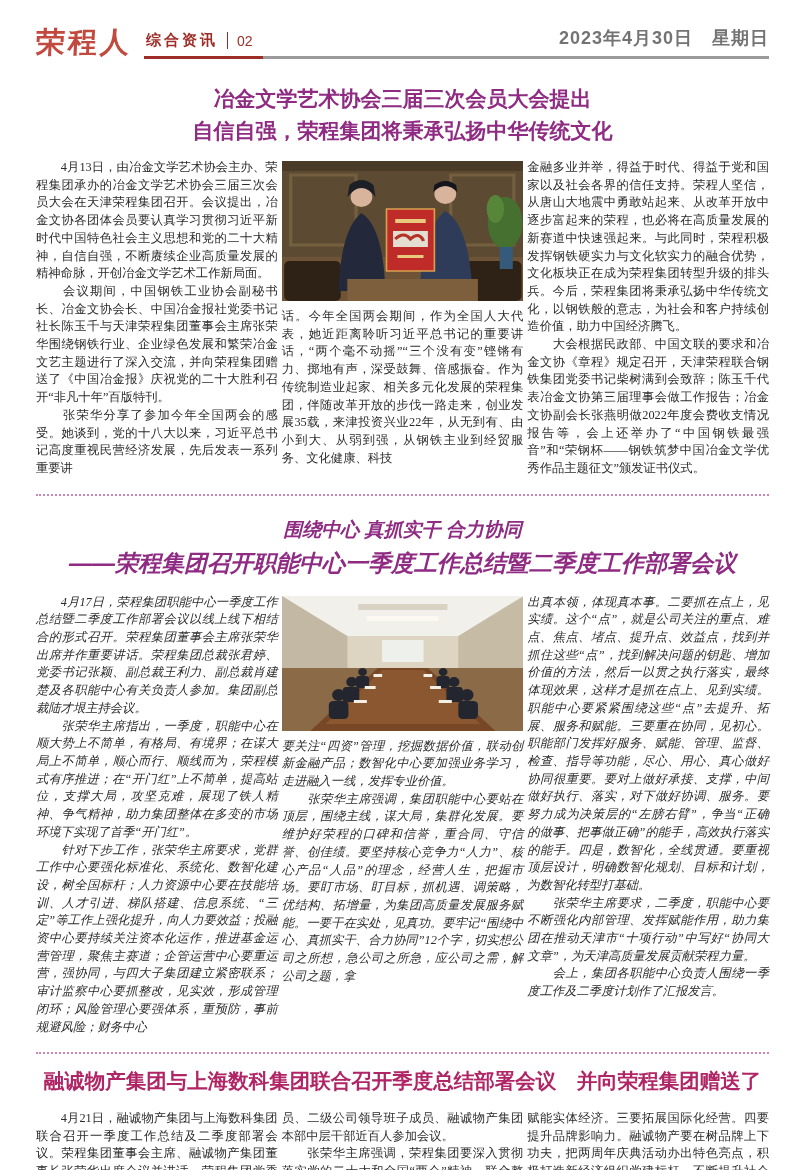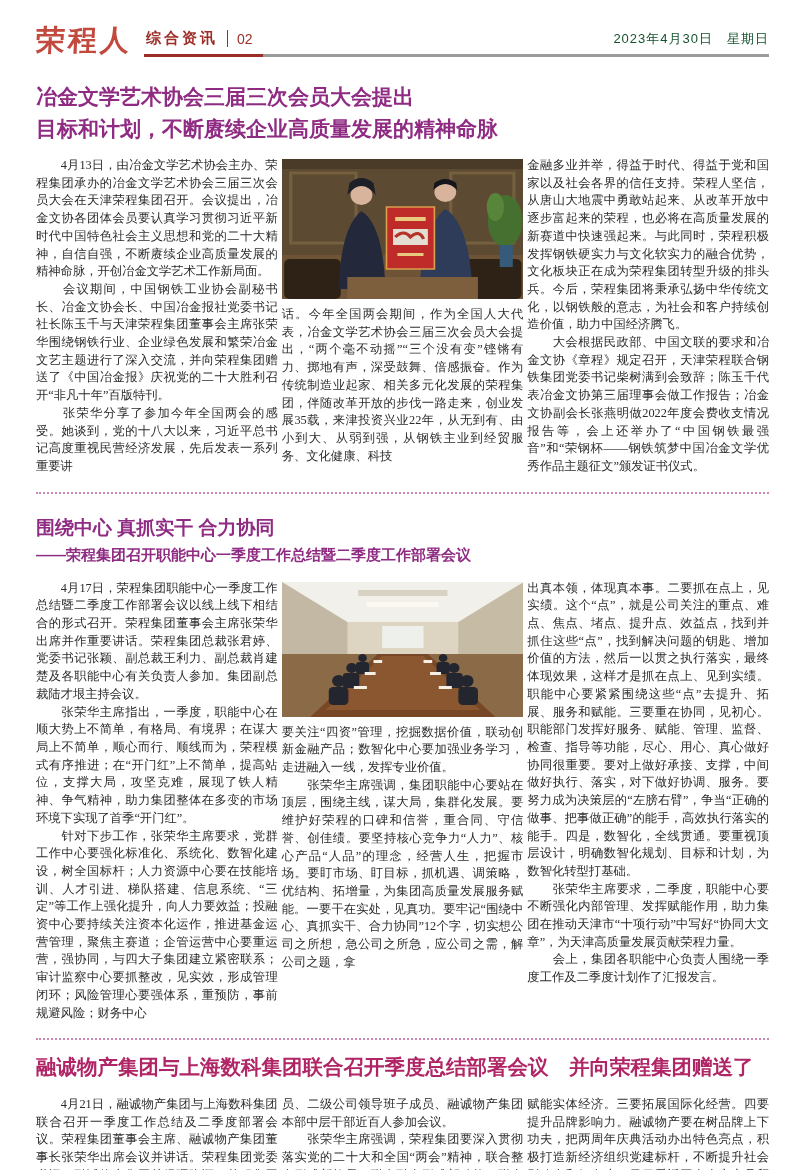"2023年4月30日 星期日" .issue-date { color: #14532d -> #737373; font-size: 13px -> 18px; font-weight: normal -> bold }
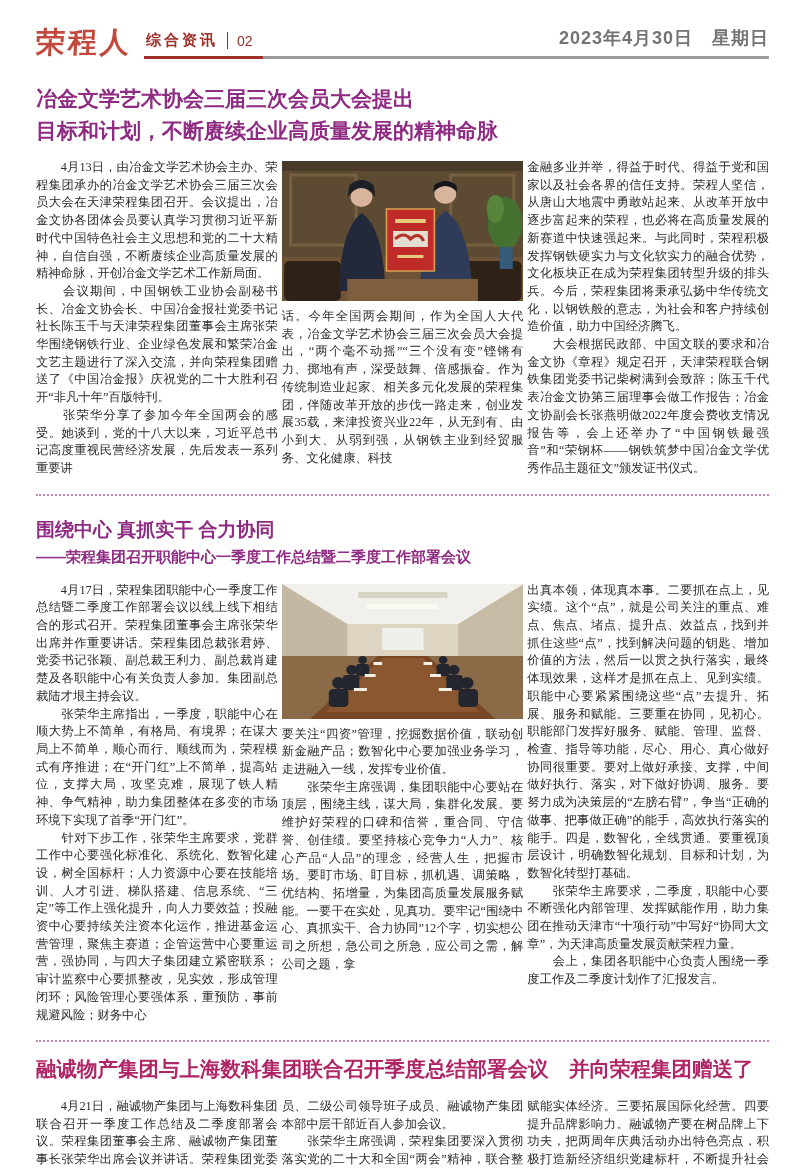"冶金文学艺术协会三届三次会员大会提出" .headline { text-align: none -> center }
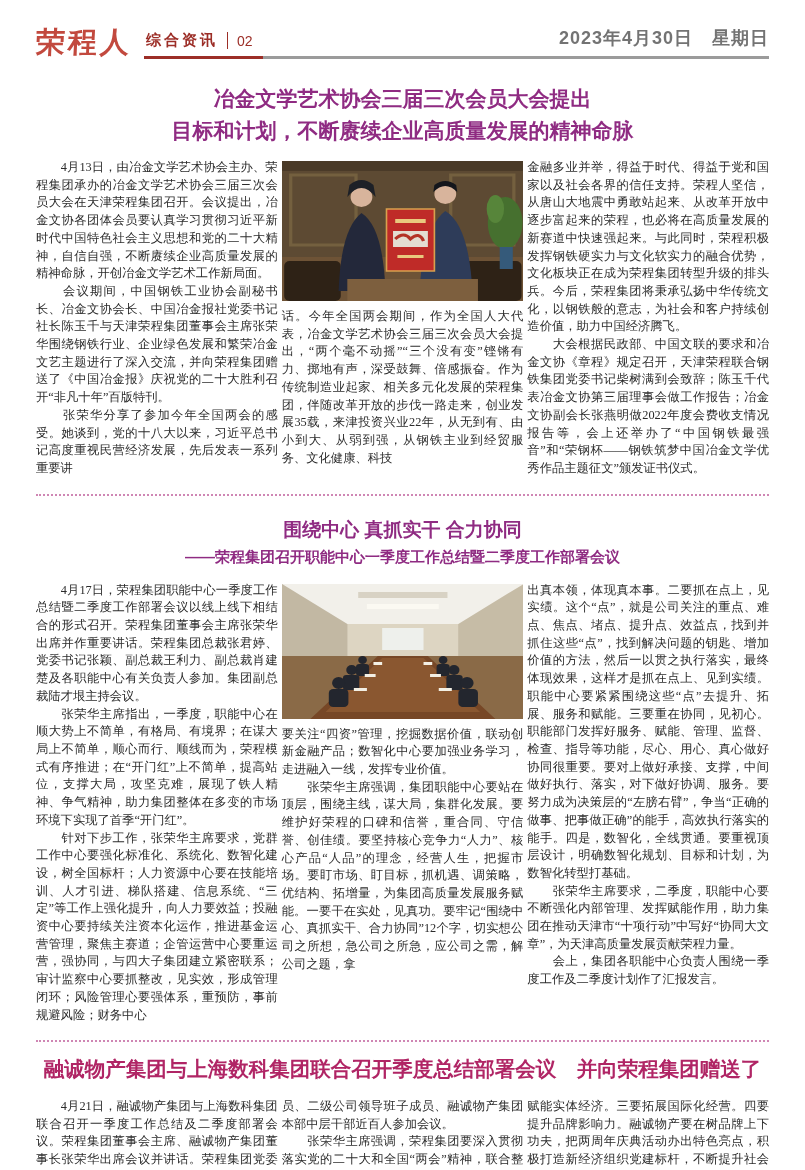"目标和计划，不断赓续企业高质量发展的精神命脉" div.headline { text: 目标和计划，不断赓续企业高质量发展的精神命脉 -> 自信自强，荣程集团将秉承弘扬中华传统文化 }
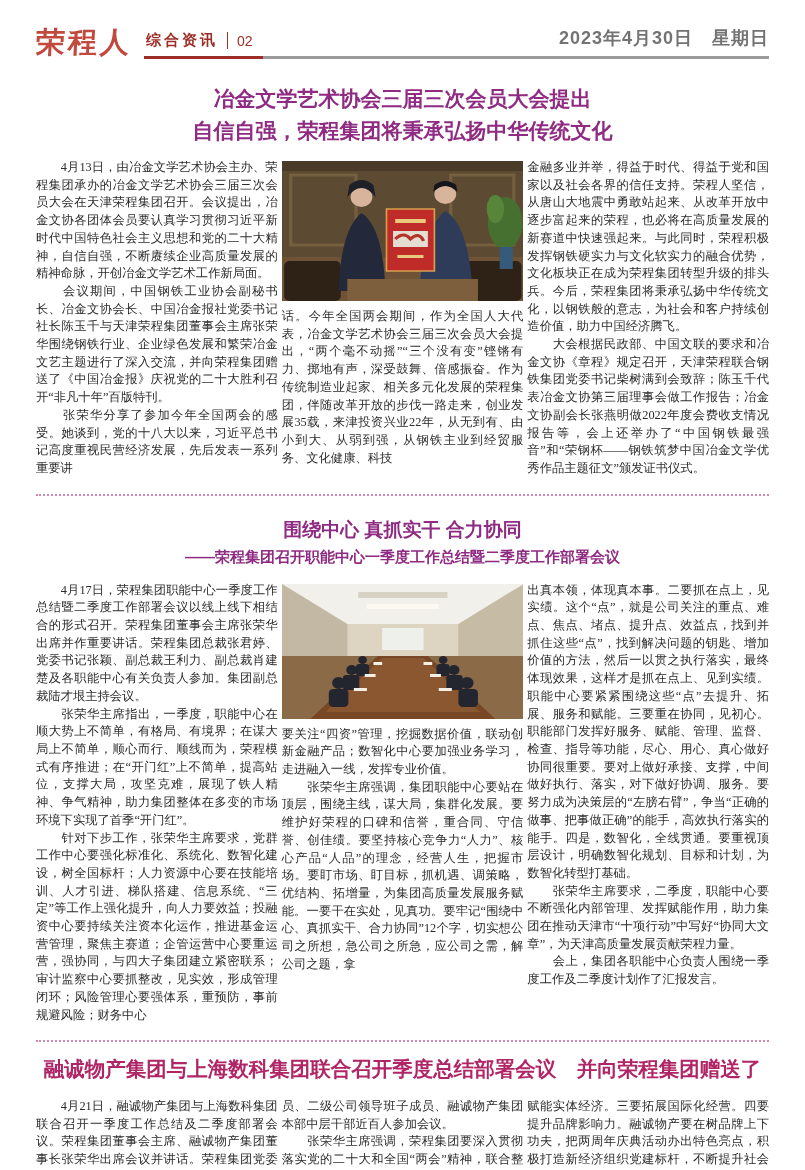"话。今年全国两会期间，作为全国人大代表，冶金文学艺术协会三届三次会员大会提出，“" div.col { text: 冶金文学艺术协会三届三次会员大会提出 -> 她近距离聆听习近平总书记的重要讲话 }
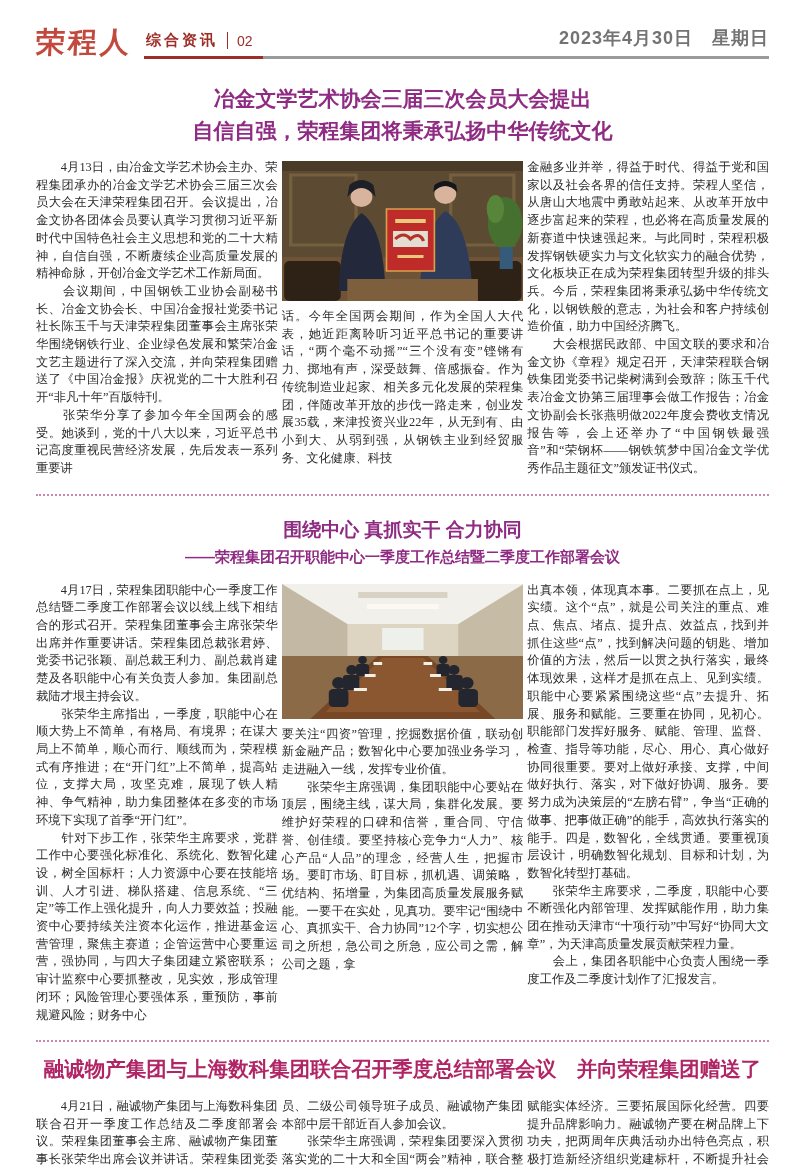"围绕中心 真抓实干 合力协同" .art2 { font-style: none -> italic }
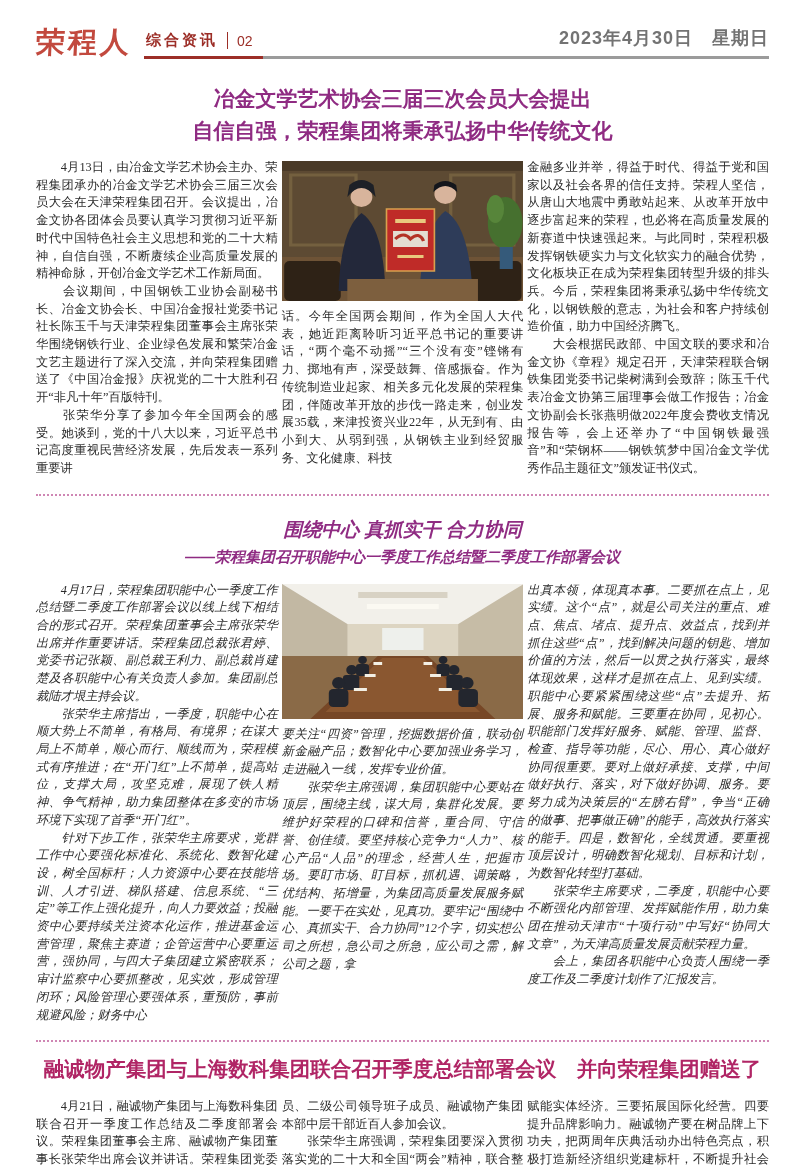"——荣程集团召开职能中心一季度工作总结暨二季度工作部署会议" .a2-line2 { font-size: 15px -> 23px }
